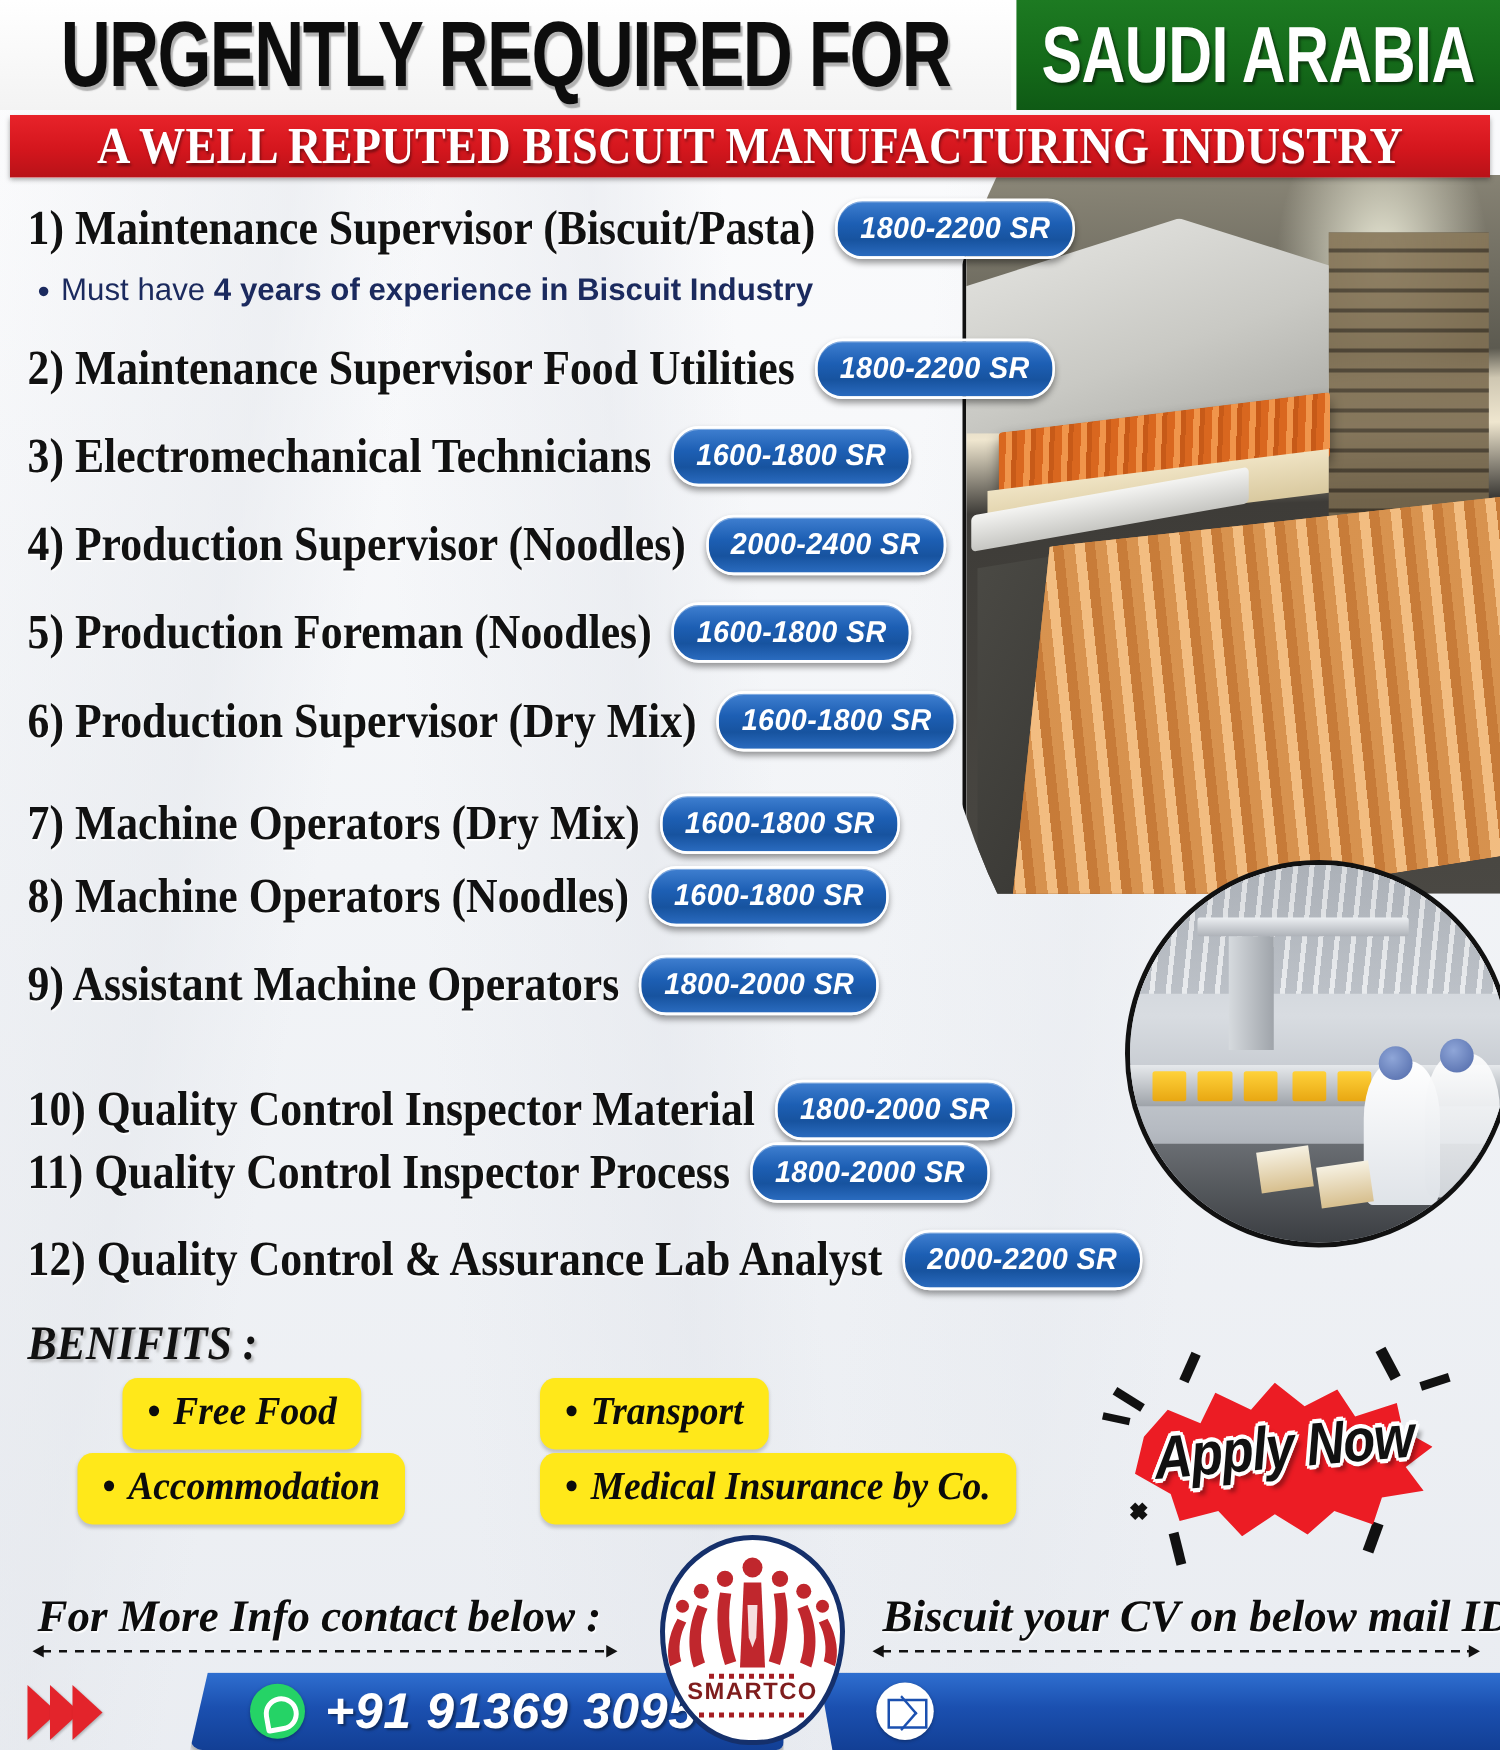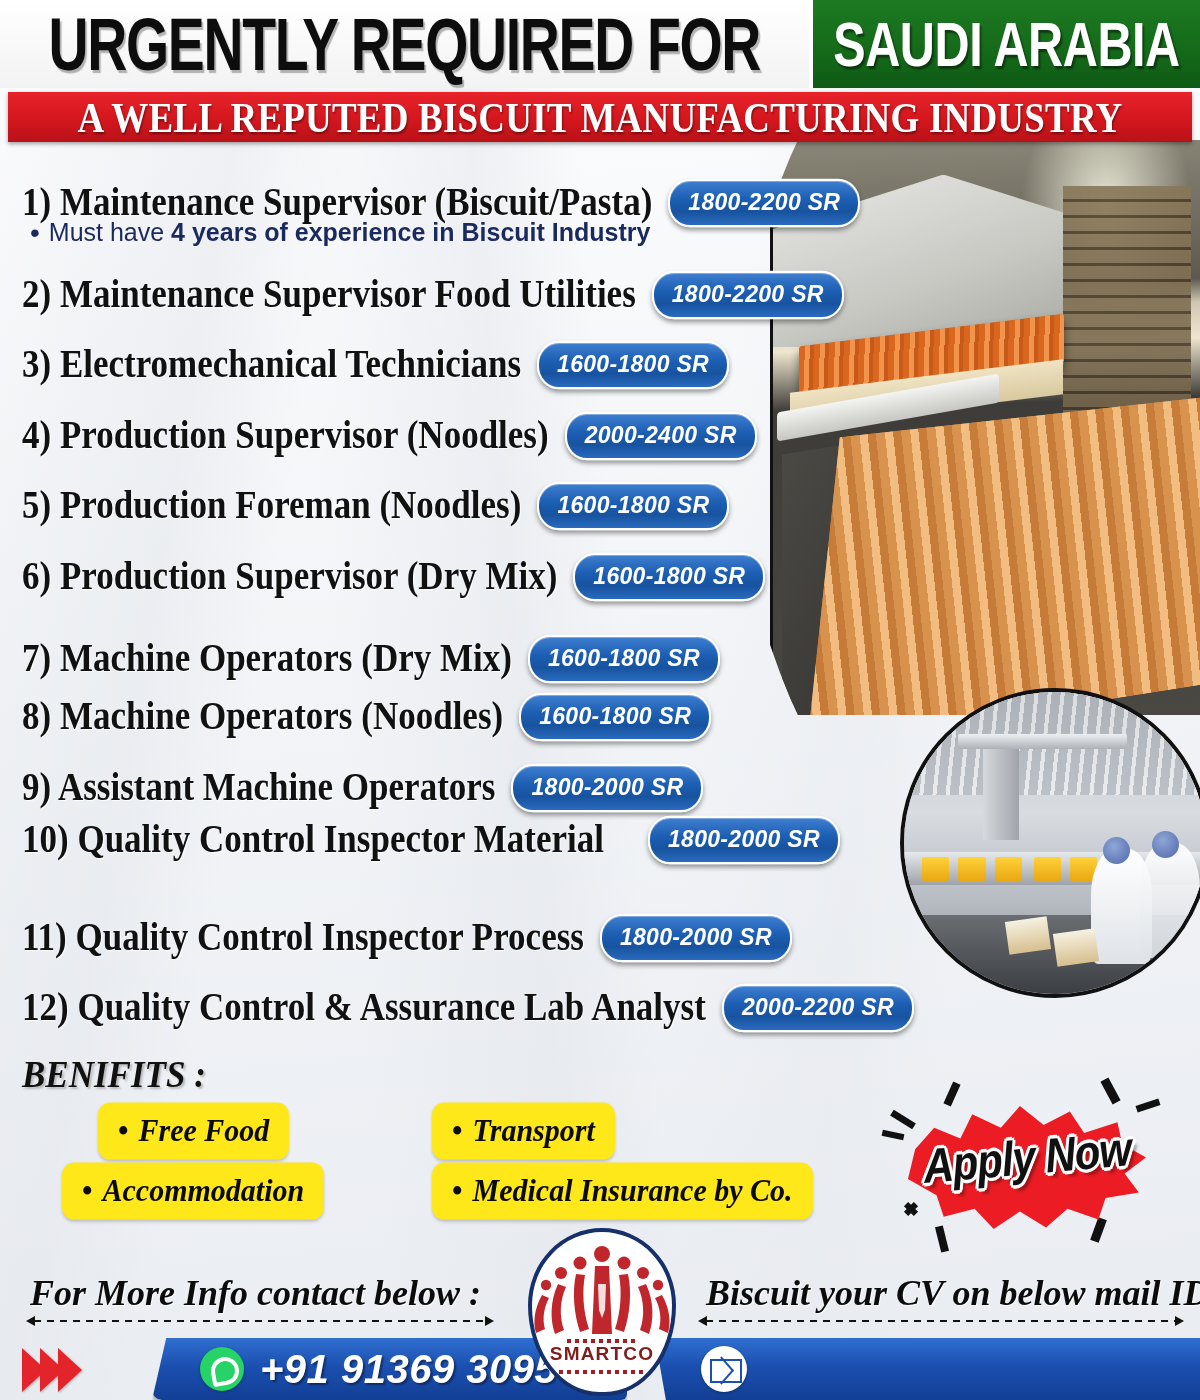"1) Maintenance Supervisor" div.job { margin-top: 20px -> none }
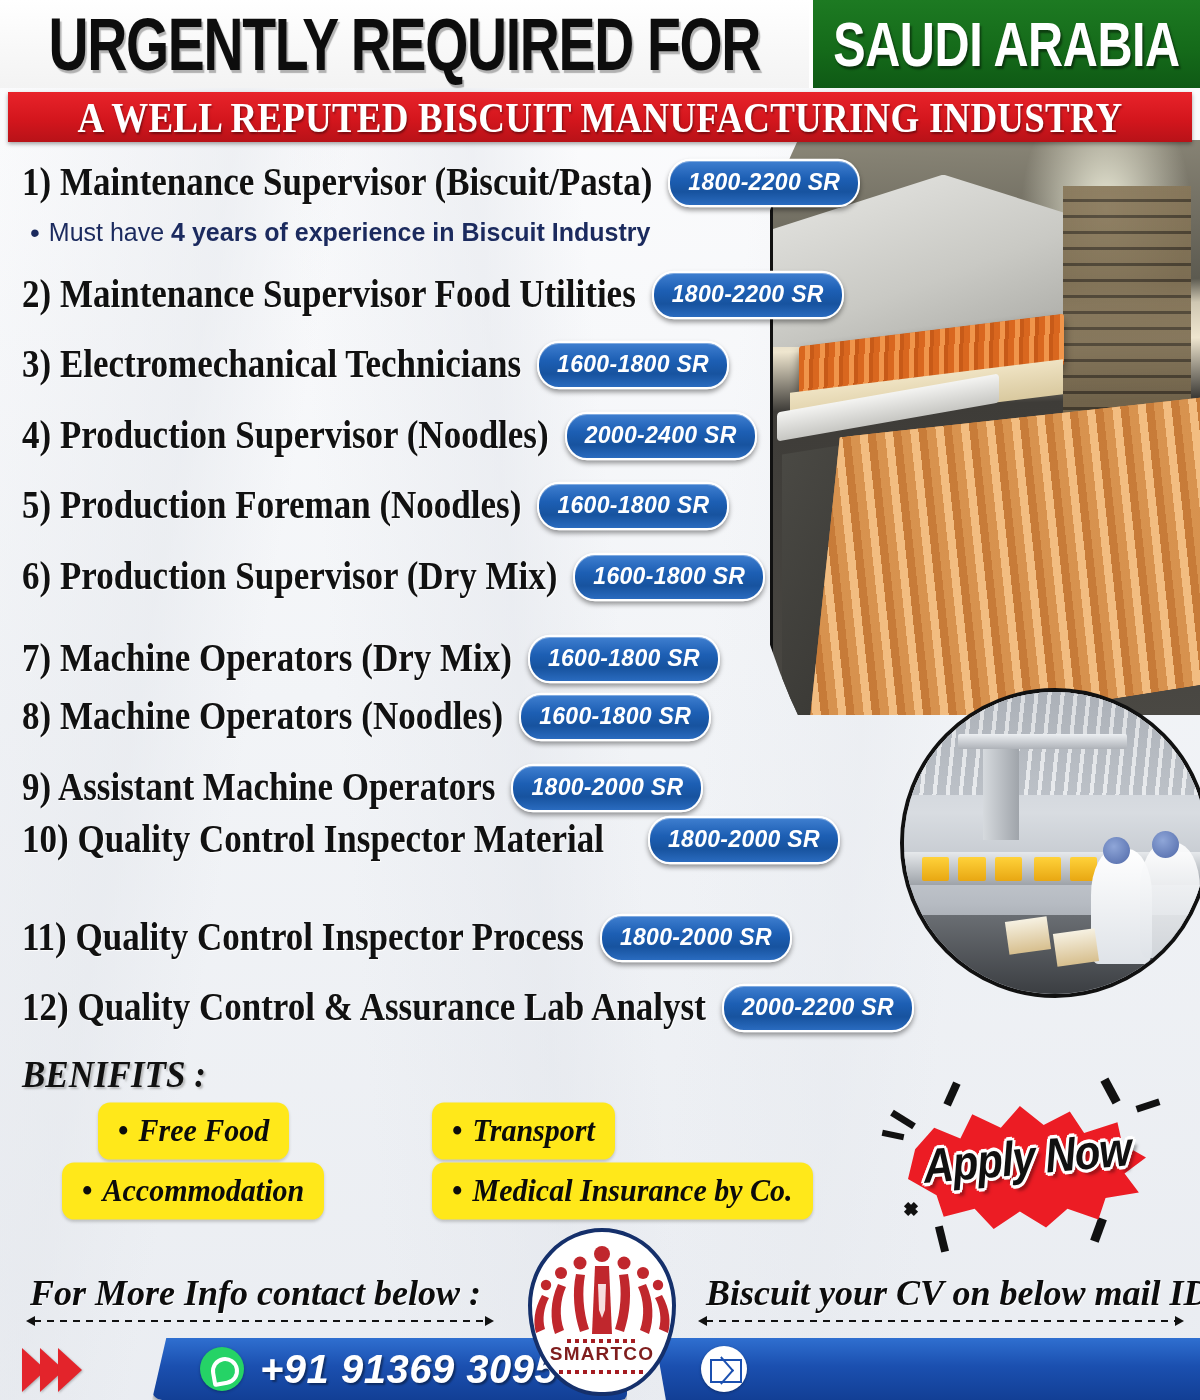"10) Quality Control Inspector Material" div.job { gap: 28px -> none; top: 667px -> 715px }
